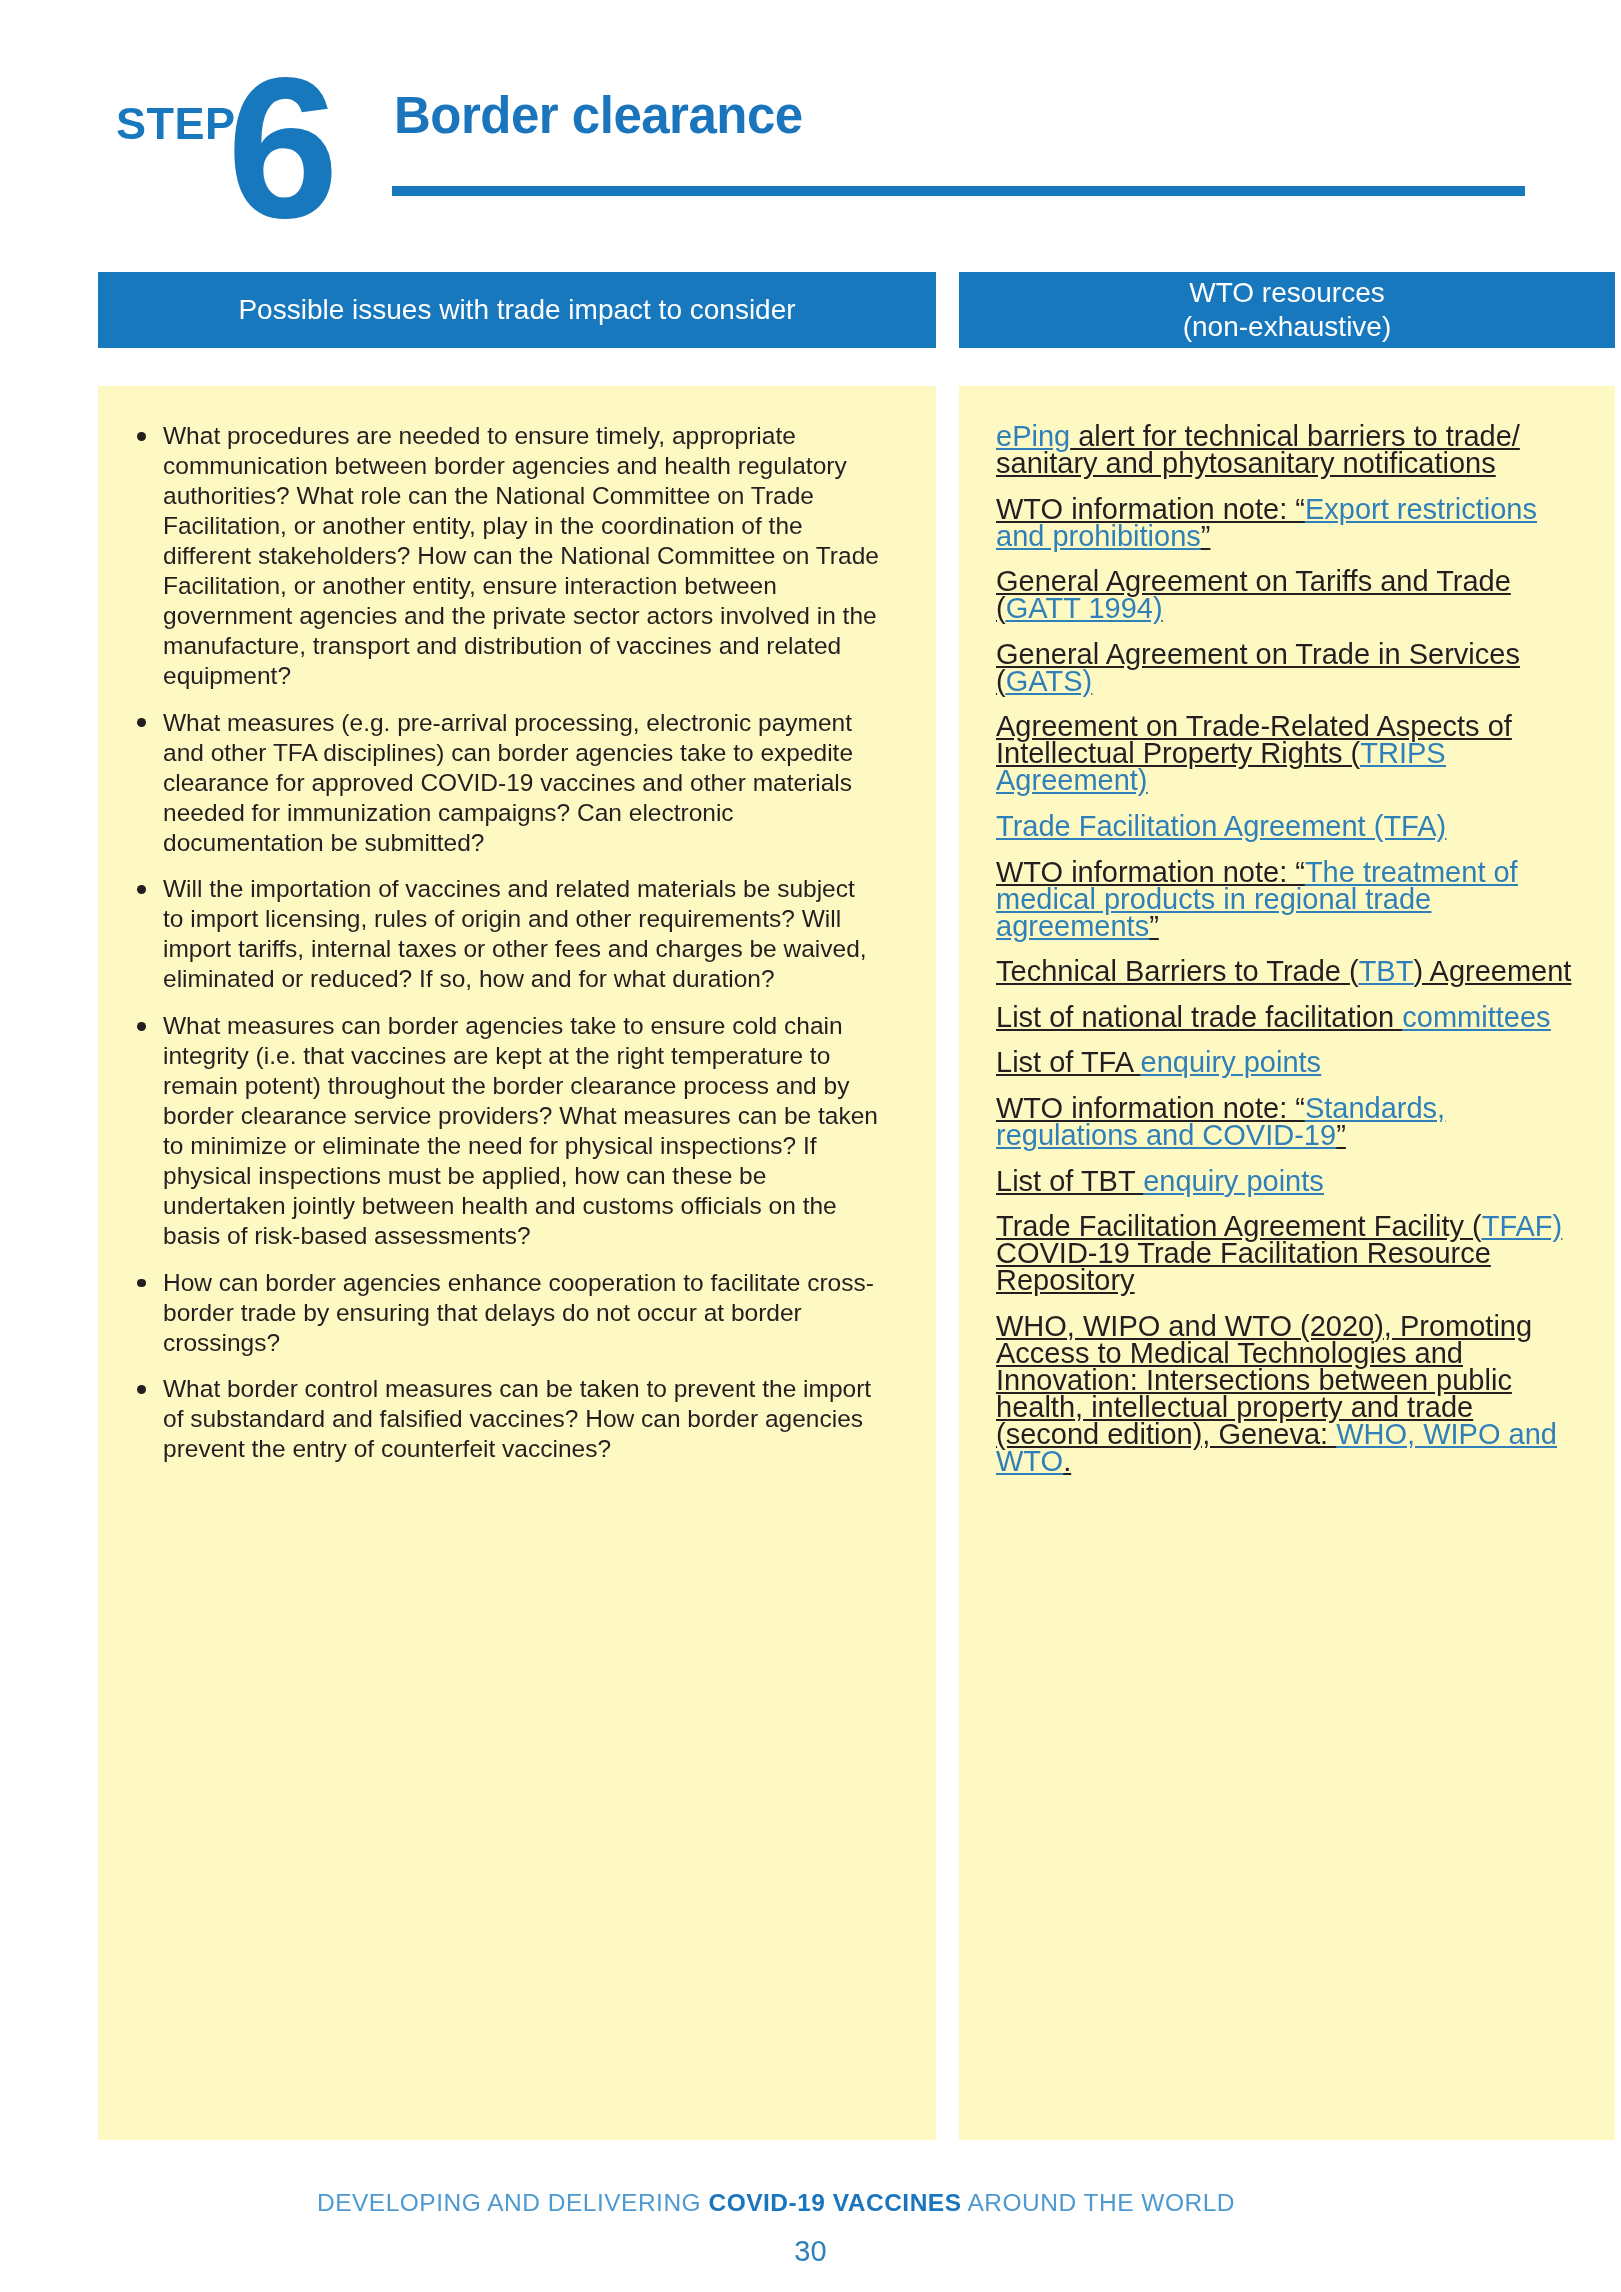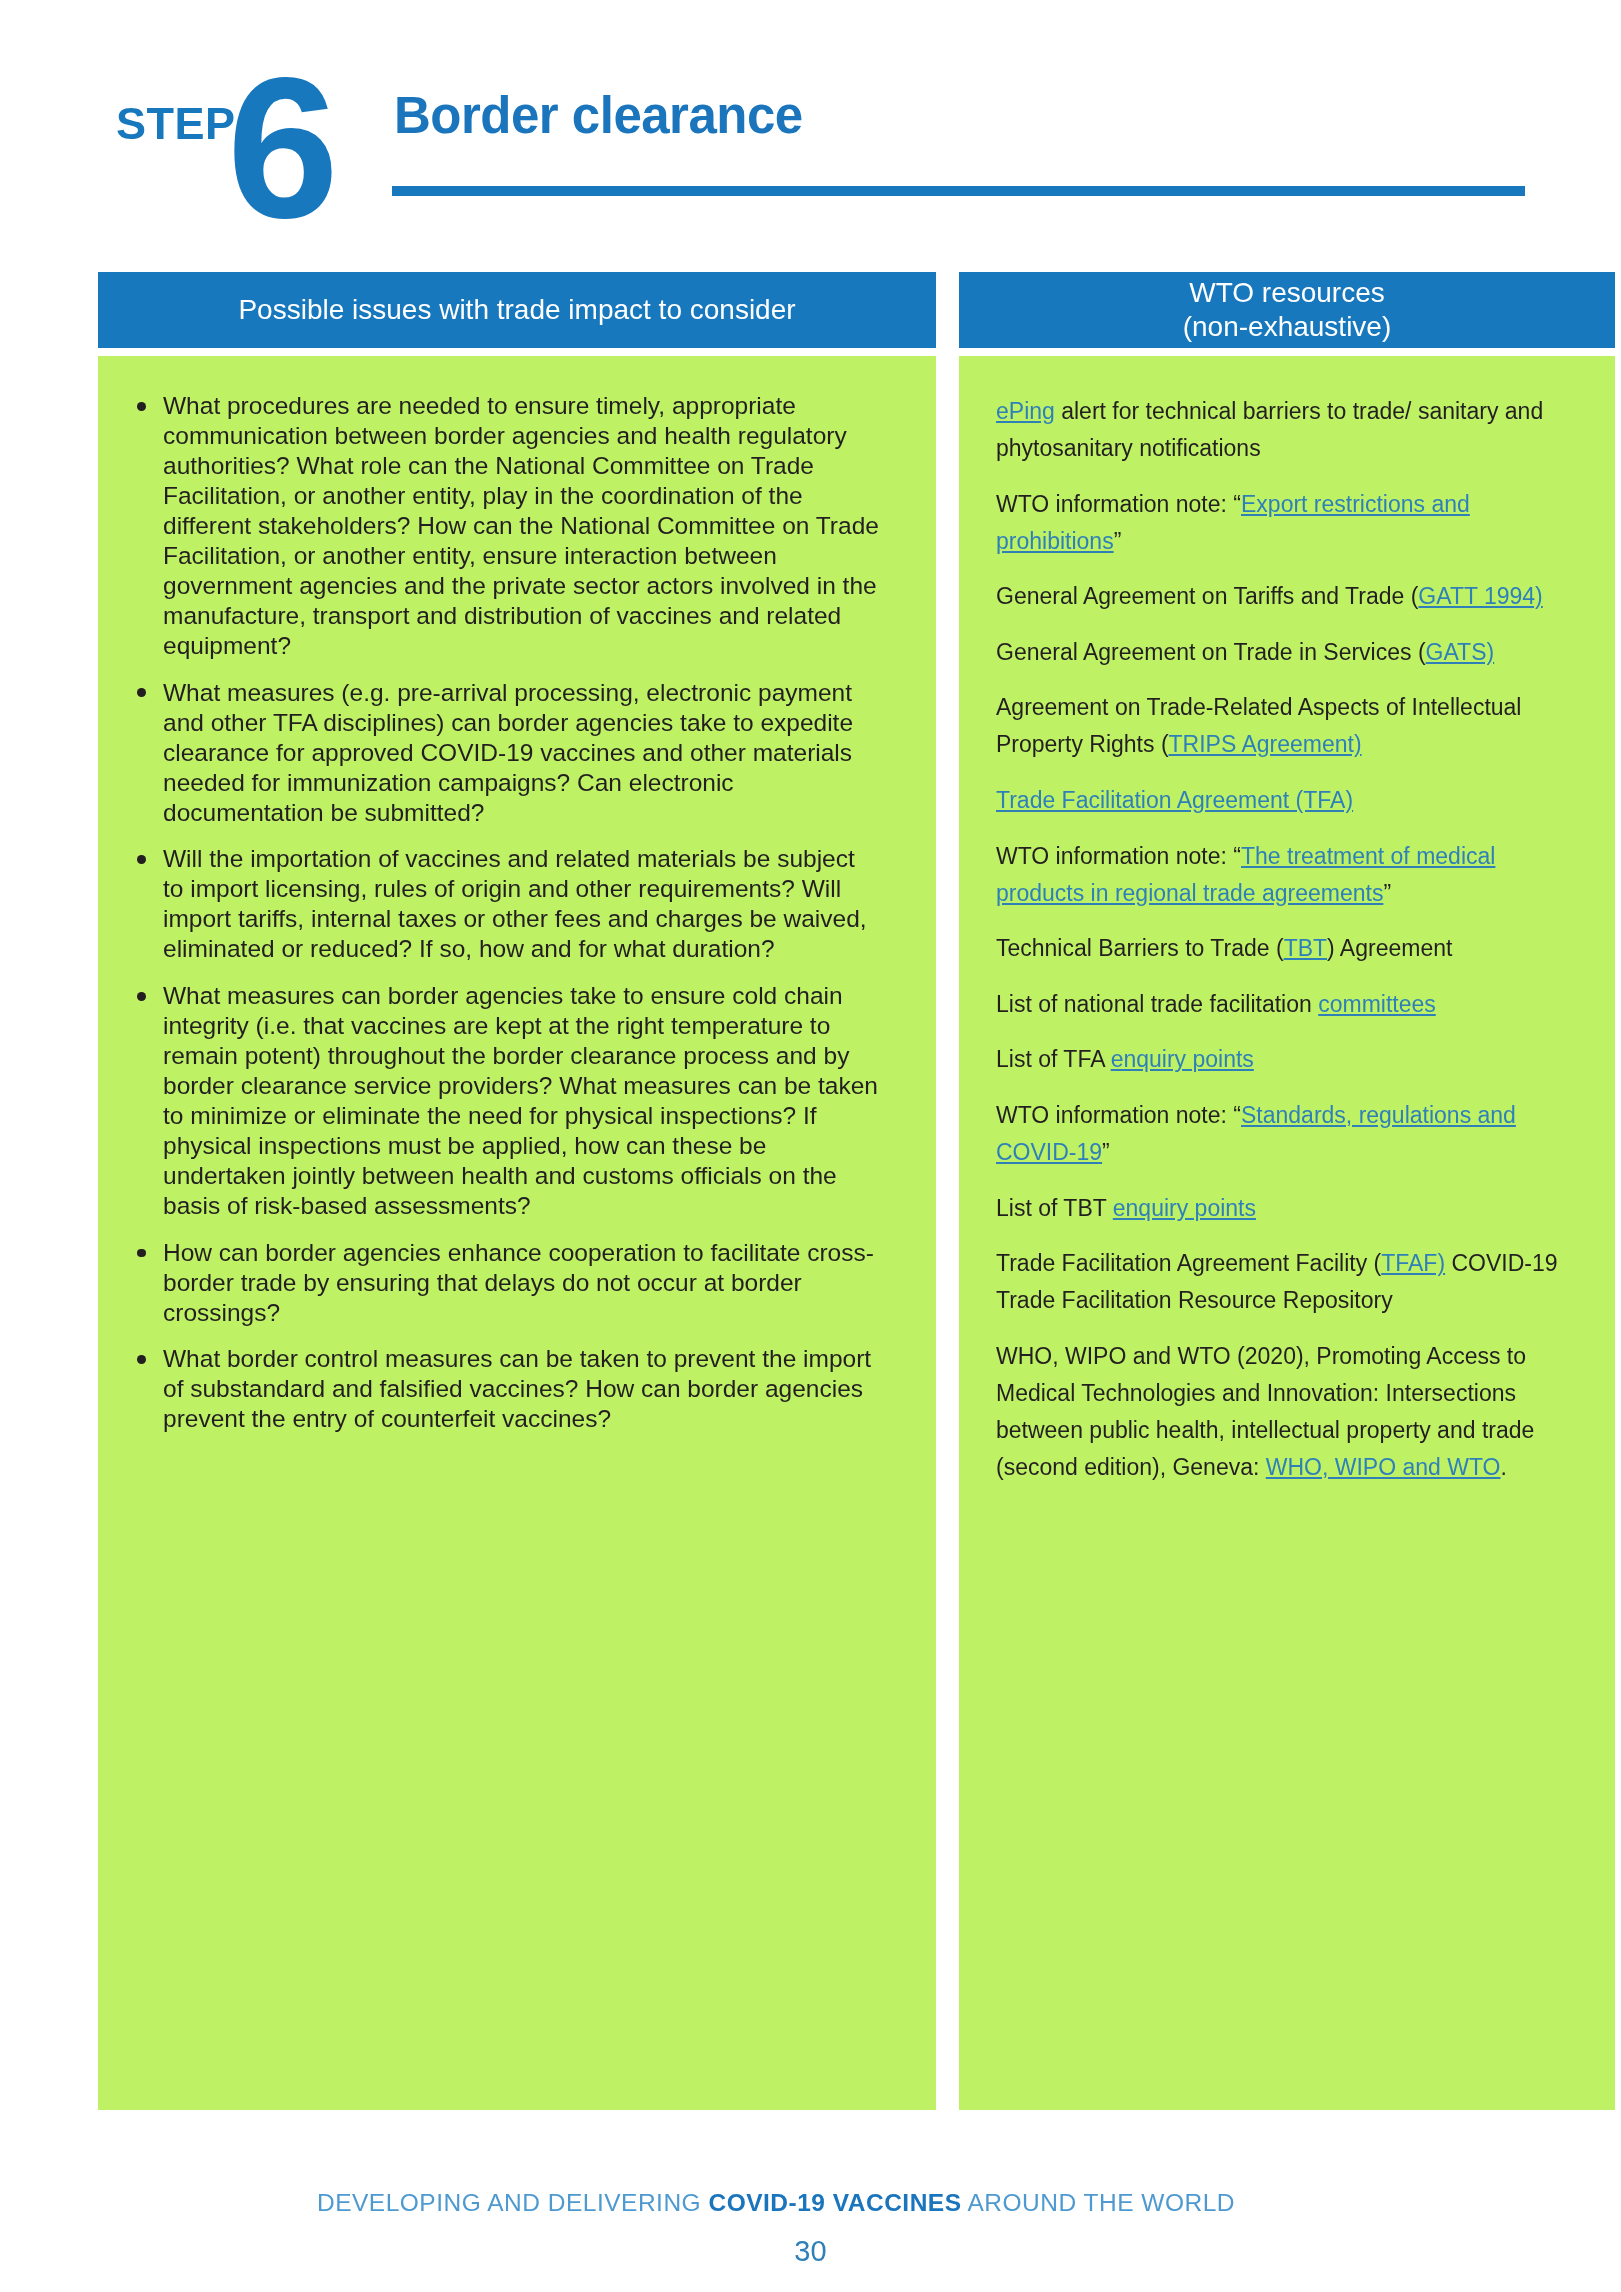"What procedures are needed to" .col-body { background: #bef264 -> #fef9c3; margin-top: 8px -> 38px }
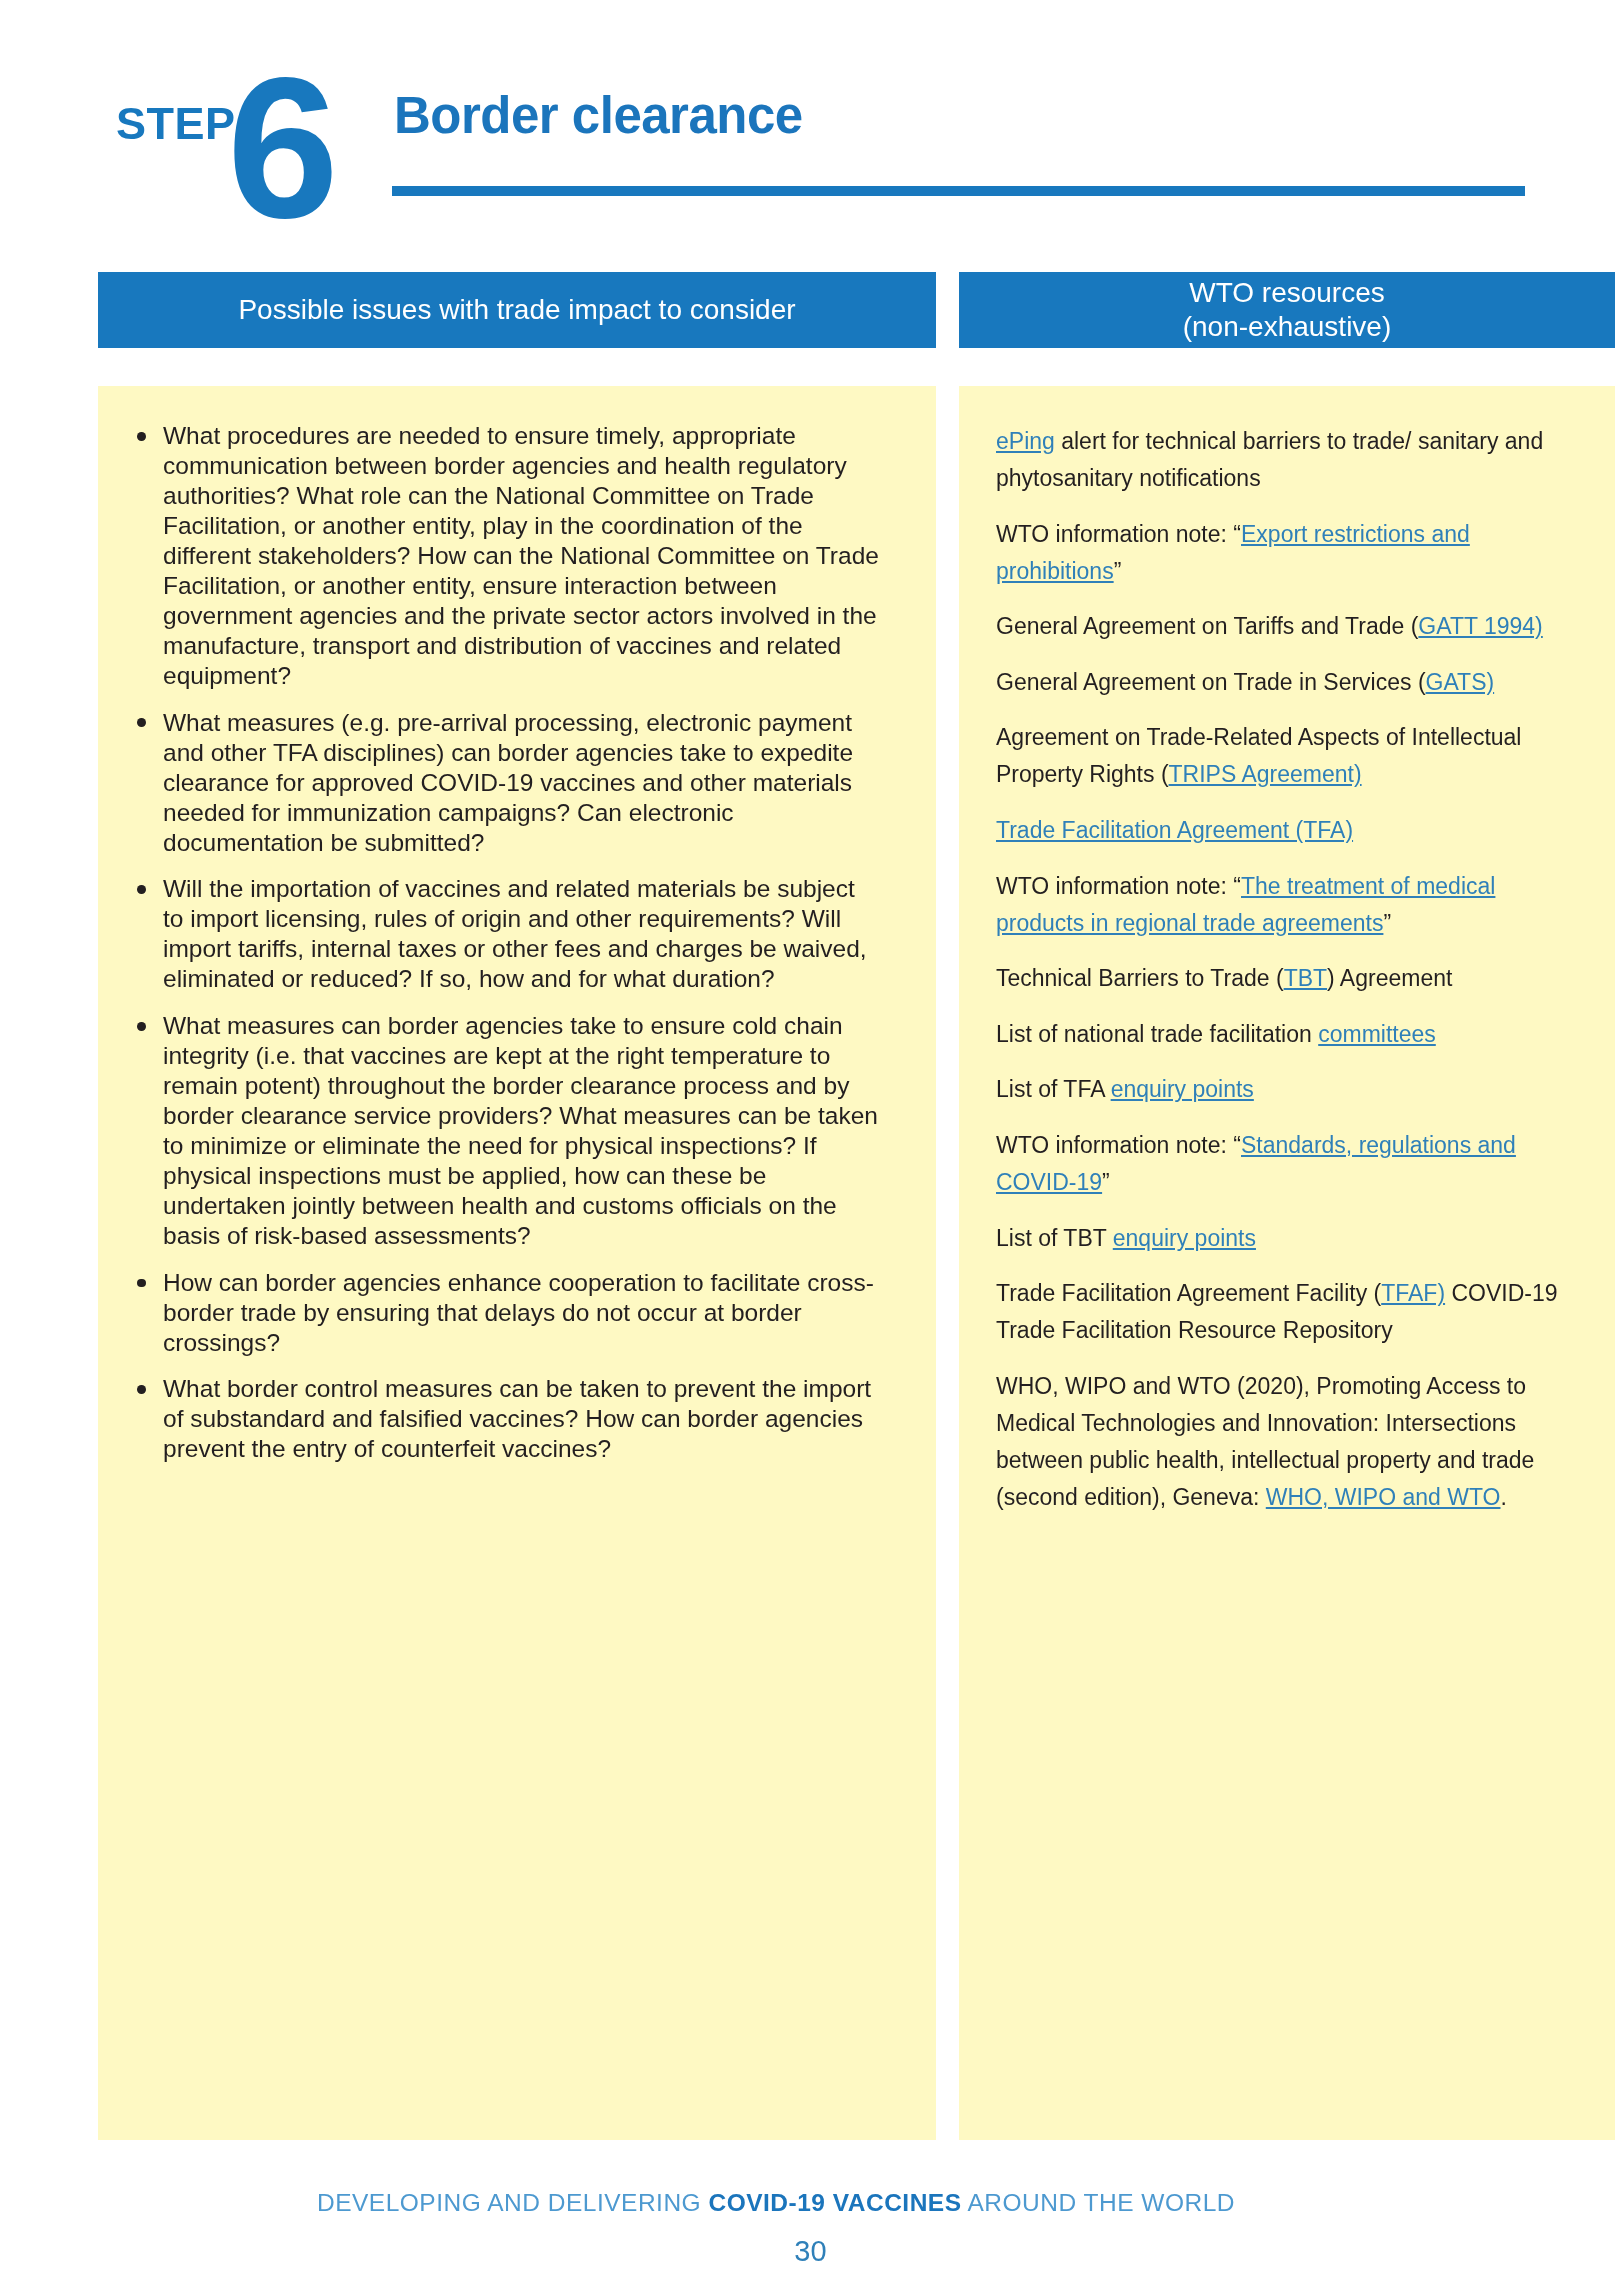"ePing alert for technical barriers" .resources p { font-size: 23px -> 29px; line-height: 37px -> 27px; text-decoration: none -> underline }
